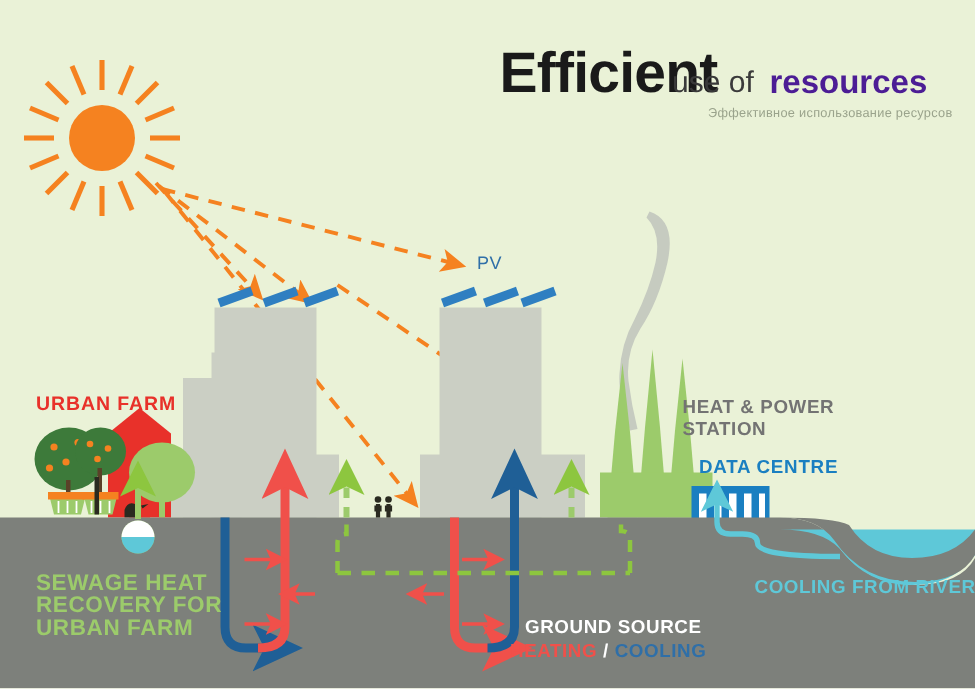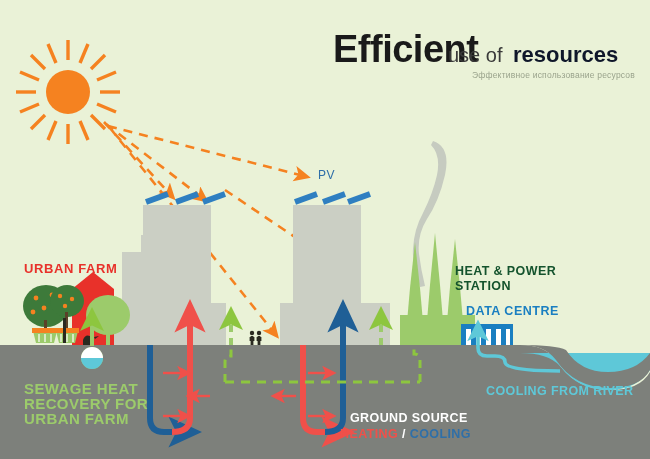"resources" #title-res { color: #0f172a -> #4c1d95 }
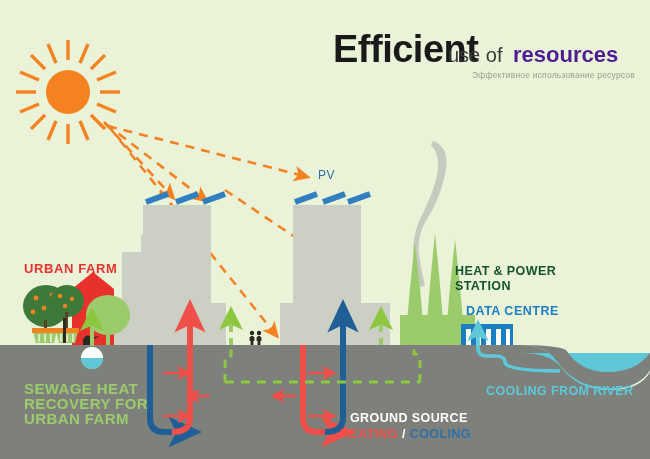"HEAT & POWER STATION" #lbl-hps { color: #14532d -> #737373 }
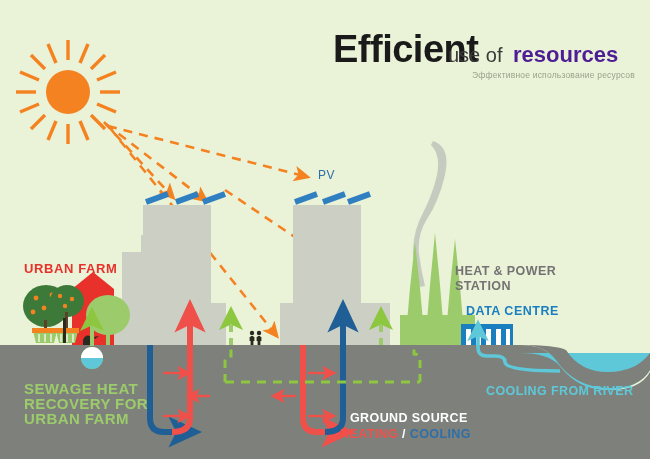"COOLING FROM RIVER" #lbl-cooling-river { left: 486px -> 503px }
